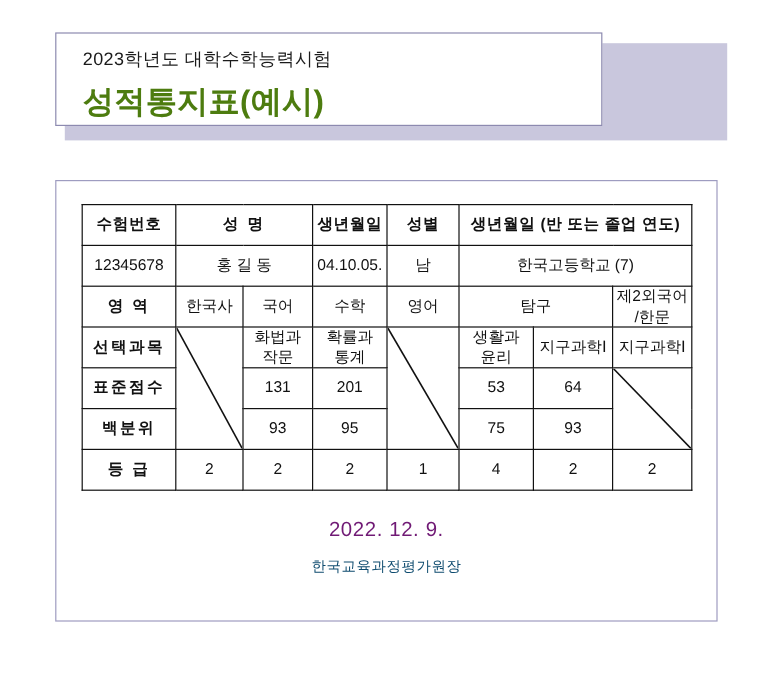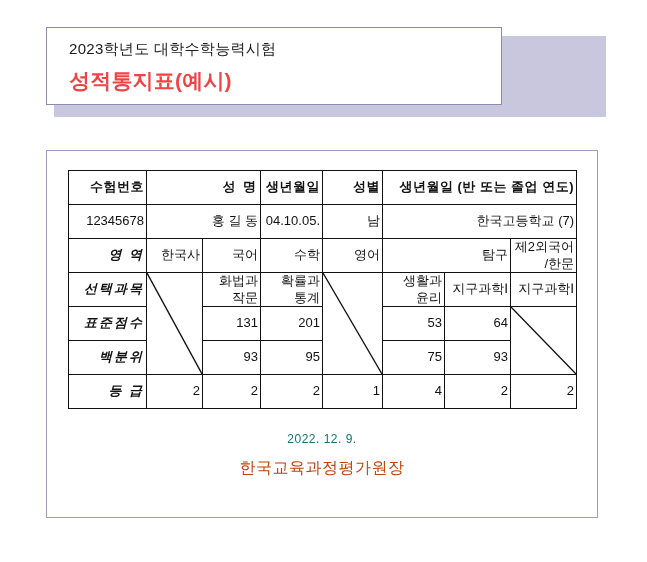"성적통지표(예시)" .header-line2 { color: #ef4444 -> #4d7c0f; font-size: 21px -> 26px }
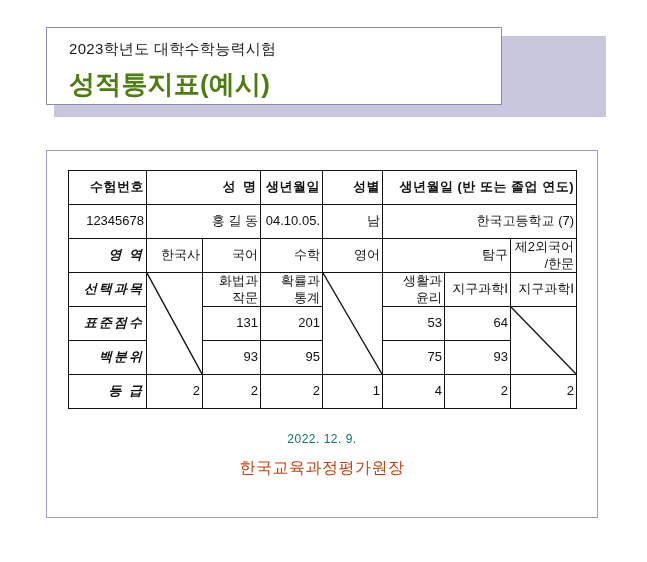"수험번호" table.score-table td { text-align: right -> center }
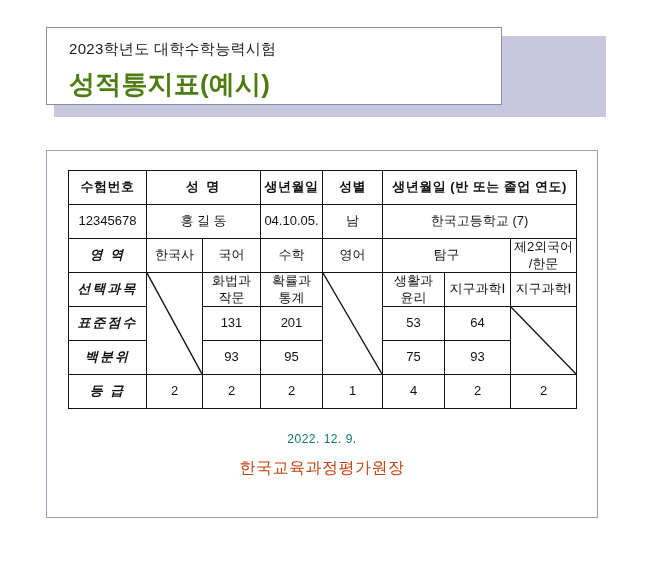"영 역" td.rowlabel { font-style: italic -> none }
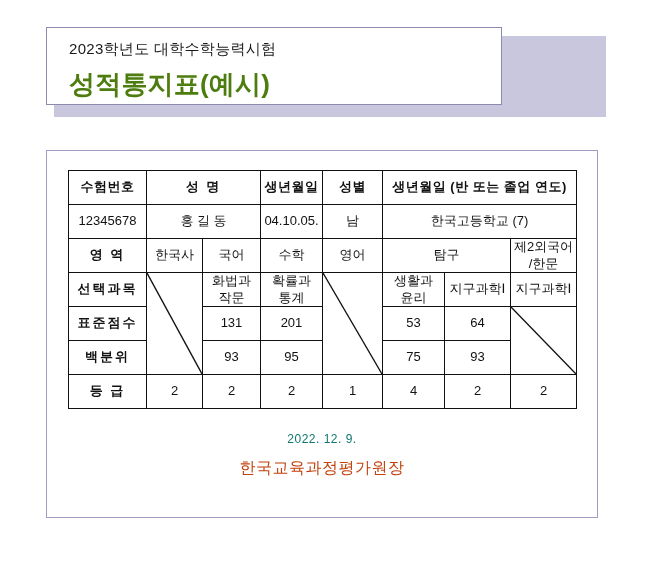"2022. 12. 9." .footer-date { color: #0f766e -> #701a75; font-size: 12px -> 17px }
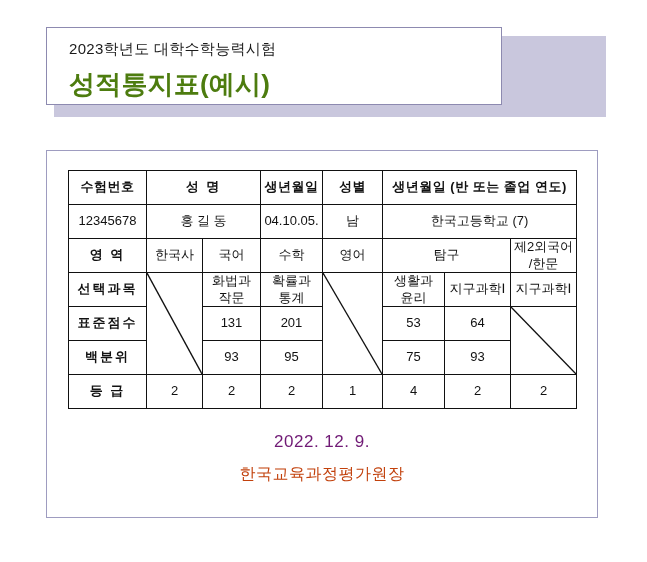"한국교육과정평가원장" .footer-org { color: #c2410c -> #0c4a6e; font-size: 16px -> 12px }
